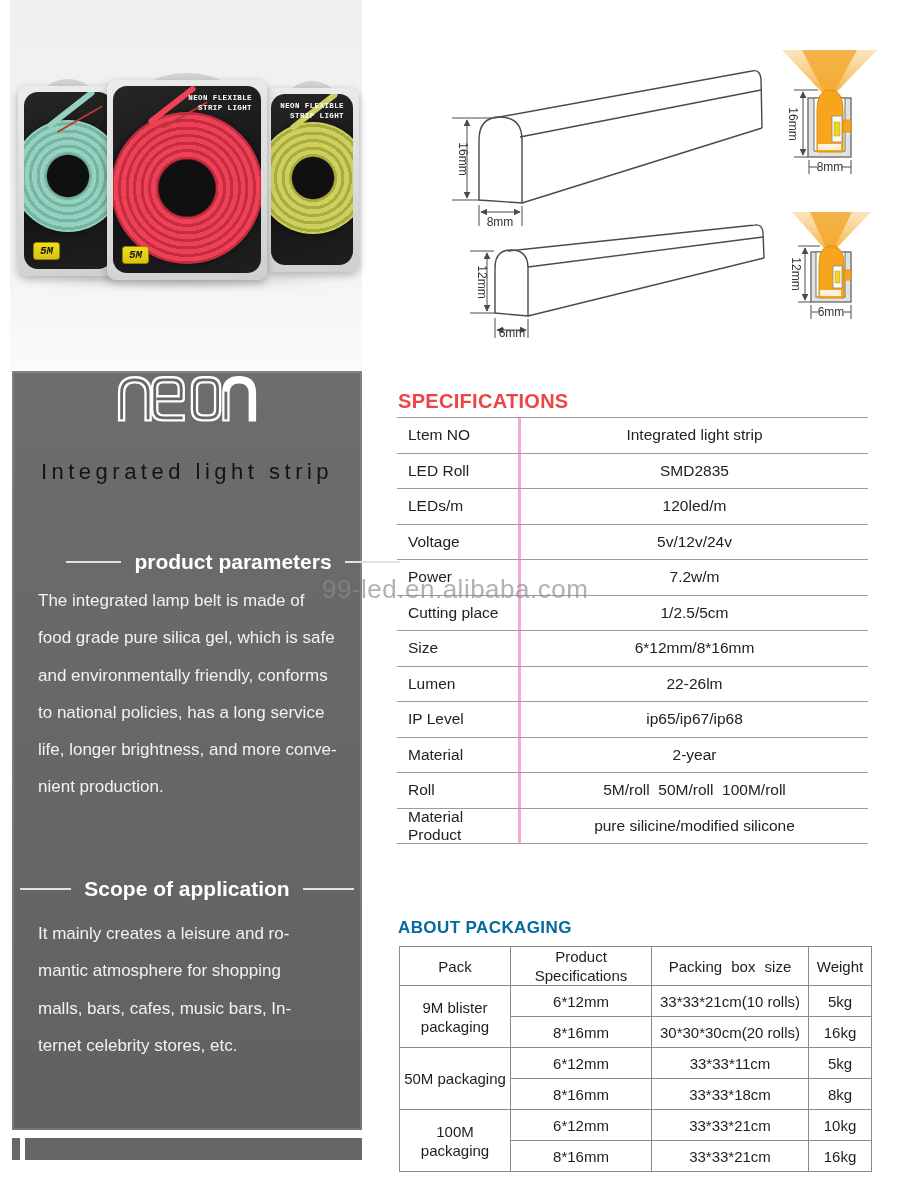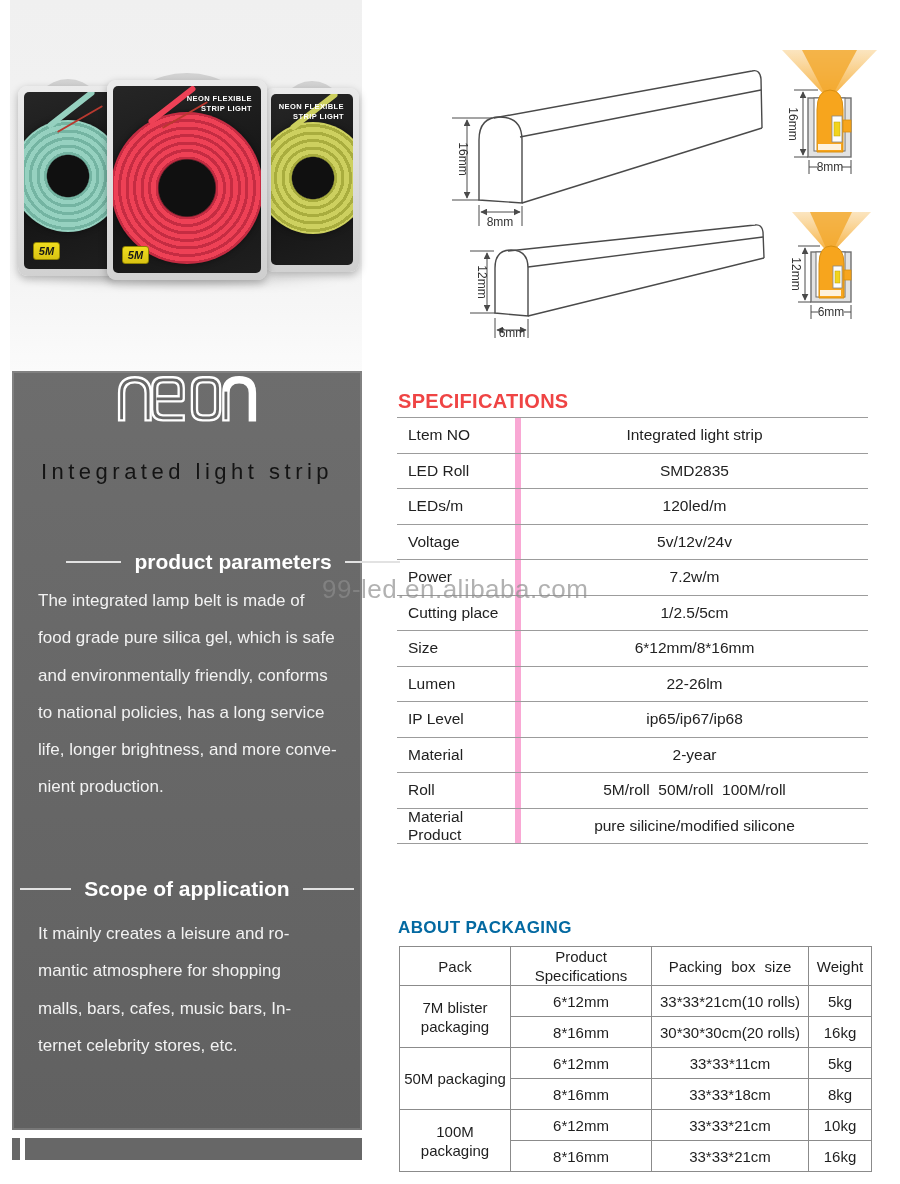"NEON FLEXIBLE STRIP LIGHT" .pack .card { border-radius: 5px -> 14px; font-family: none -> Liberation Mono, monospace }
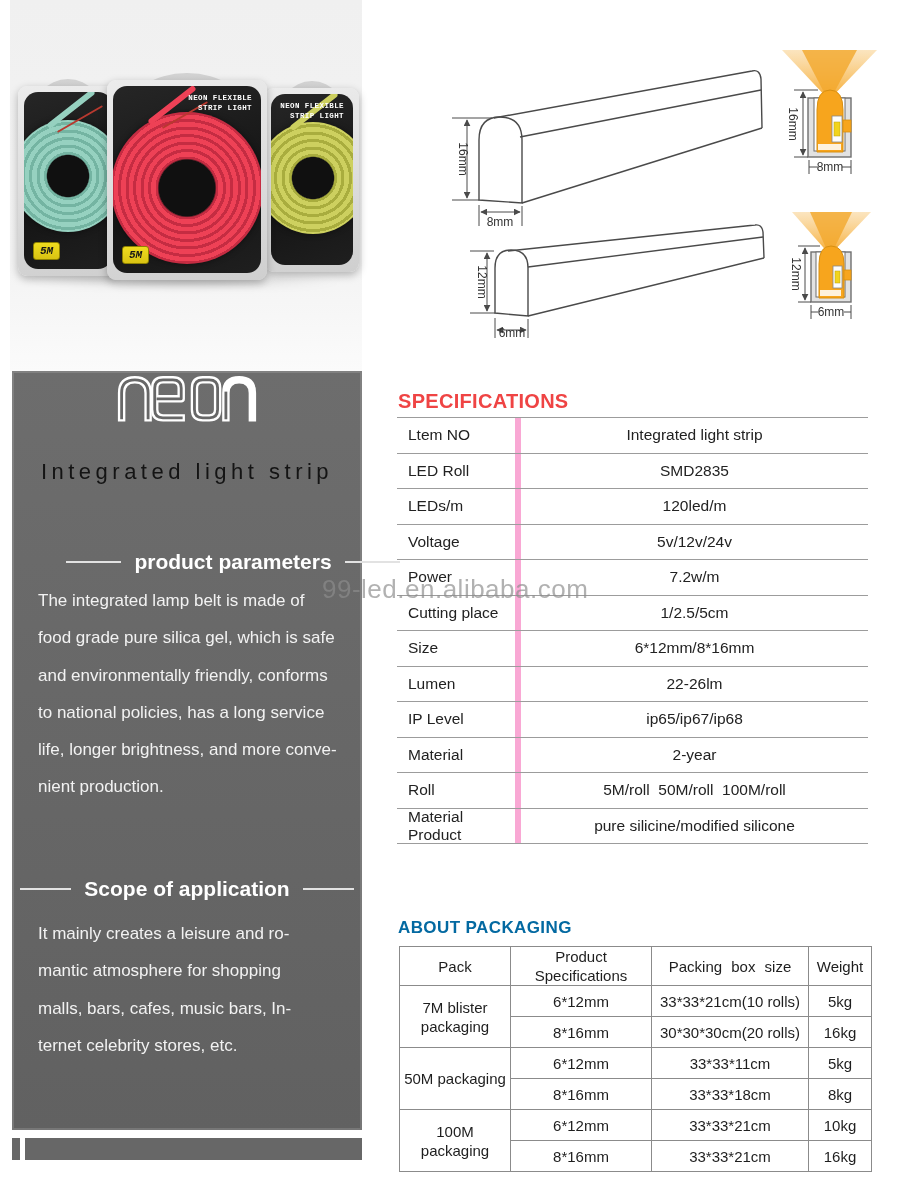"Ltem NO" .spec-label { border-right: 6px solid #f9a8d4 -> 3px solid #f9a8d4 }
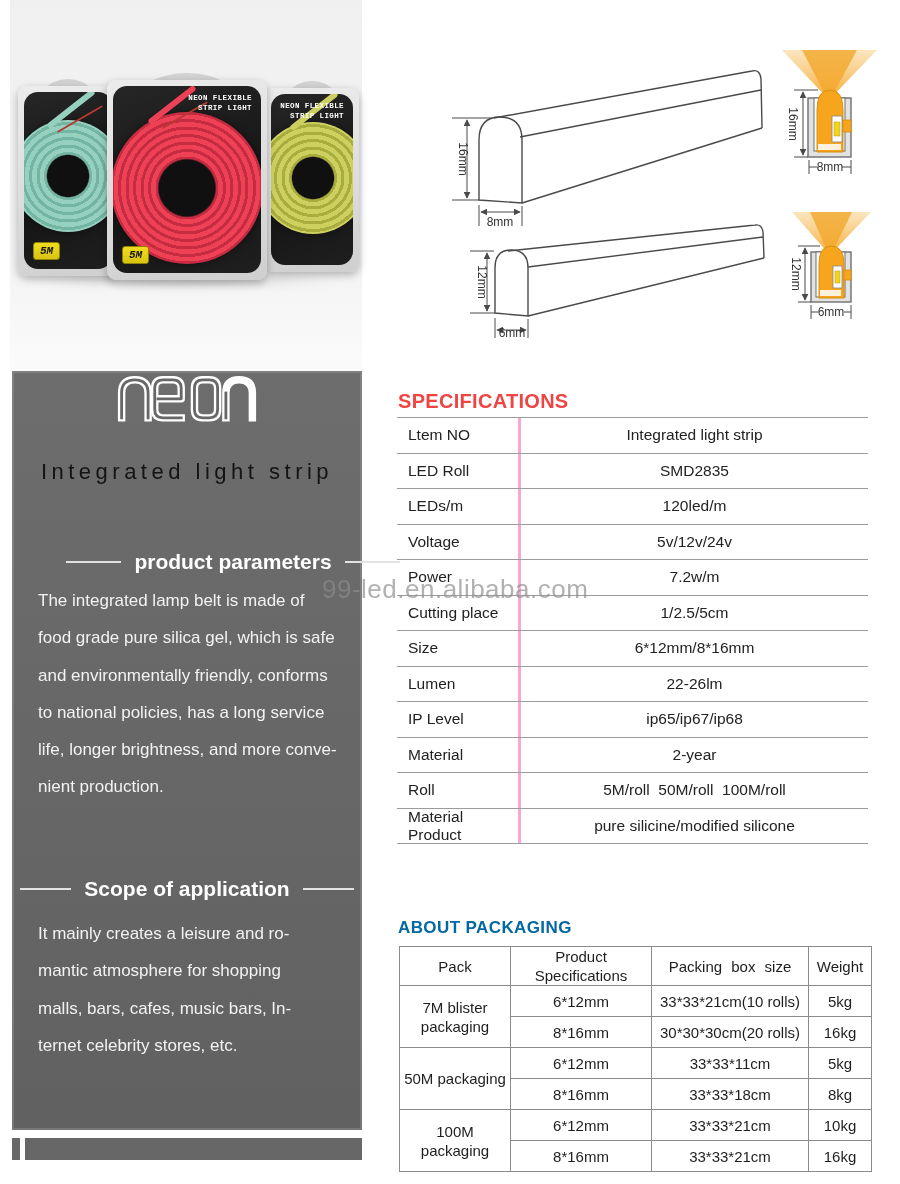"7M blister packaging" td { text: 7M -> 9M }
